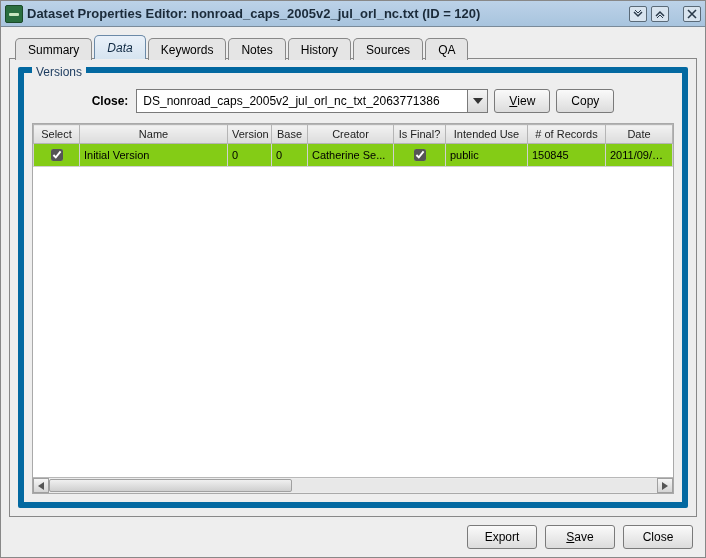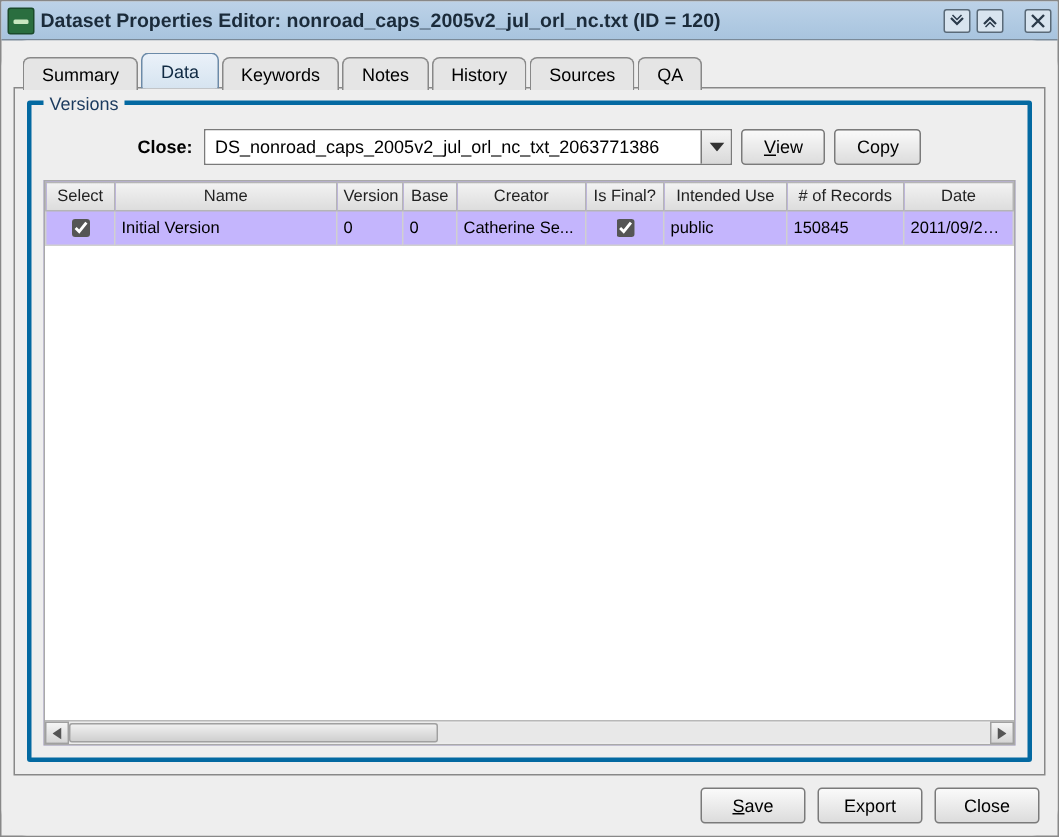"Data" .tab.active { font-style: none -> italic }
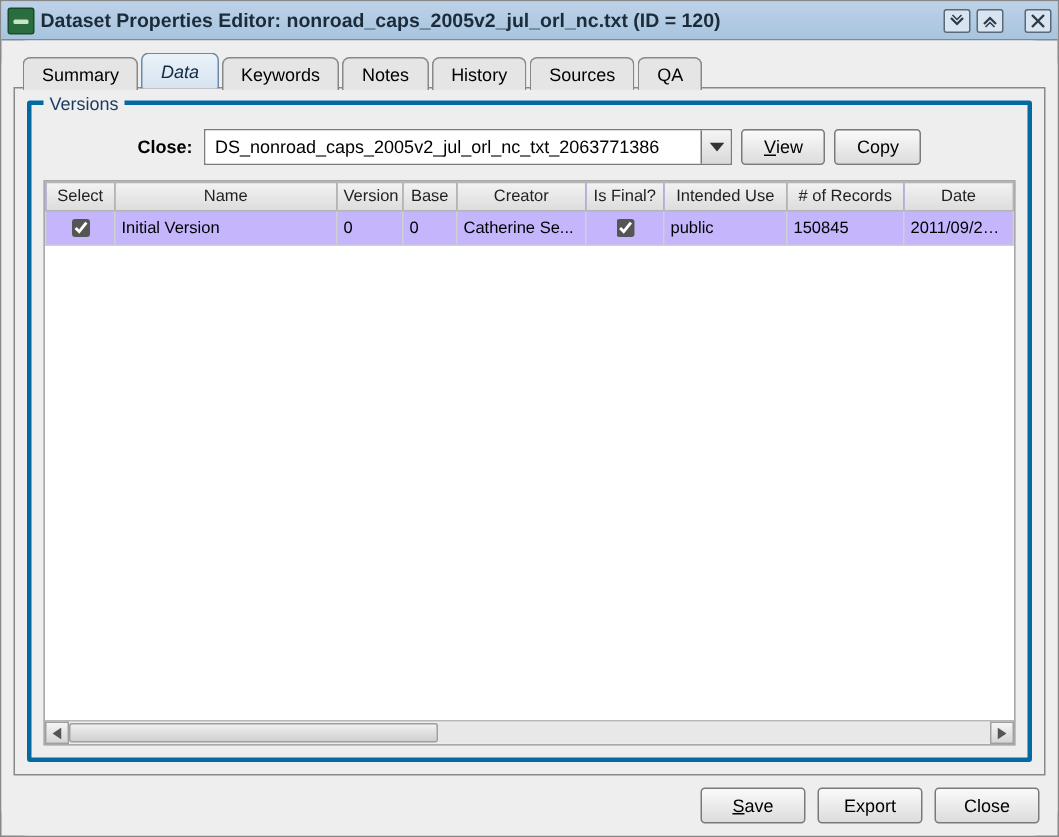"Versions" .groupbox { border: 3px solid #0369a1 -> 6px solid #0369a1 }
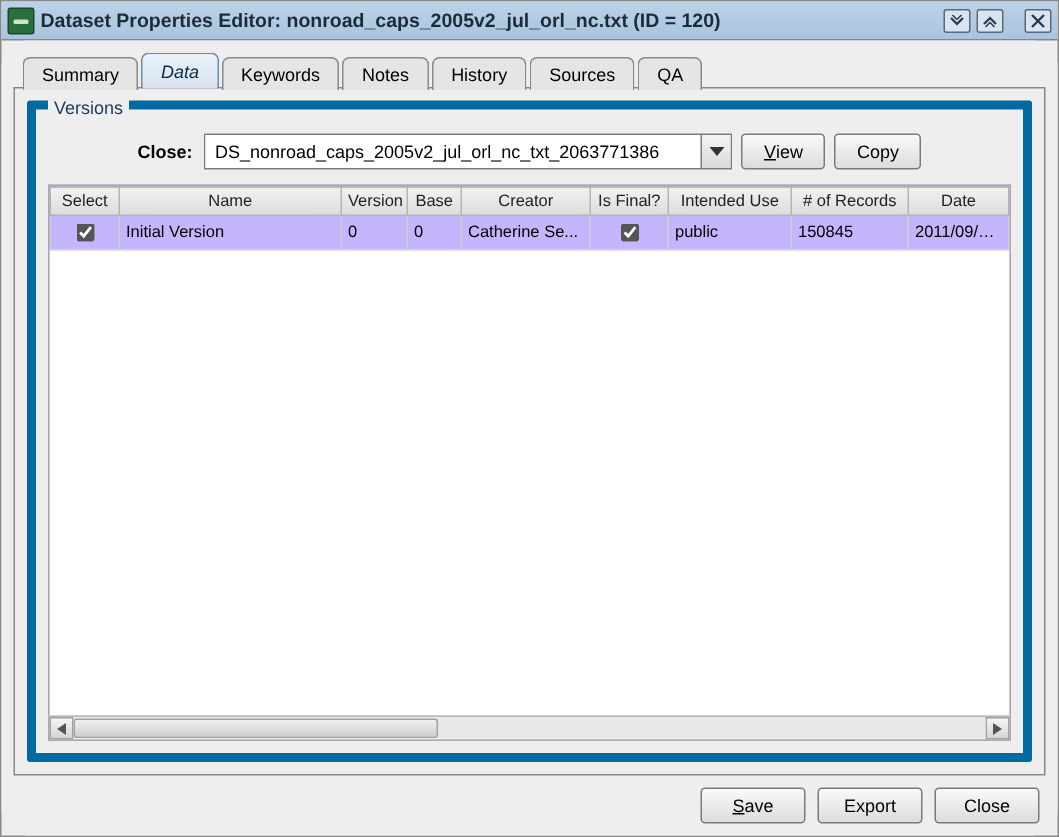"Select" .table-wrap { background: #c4b5fd -> #84cc16 }
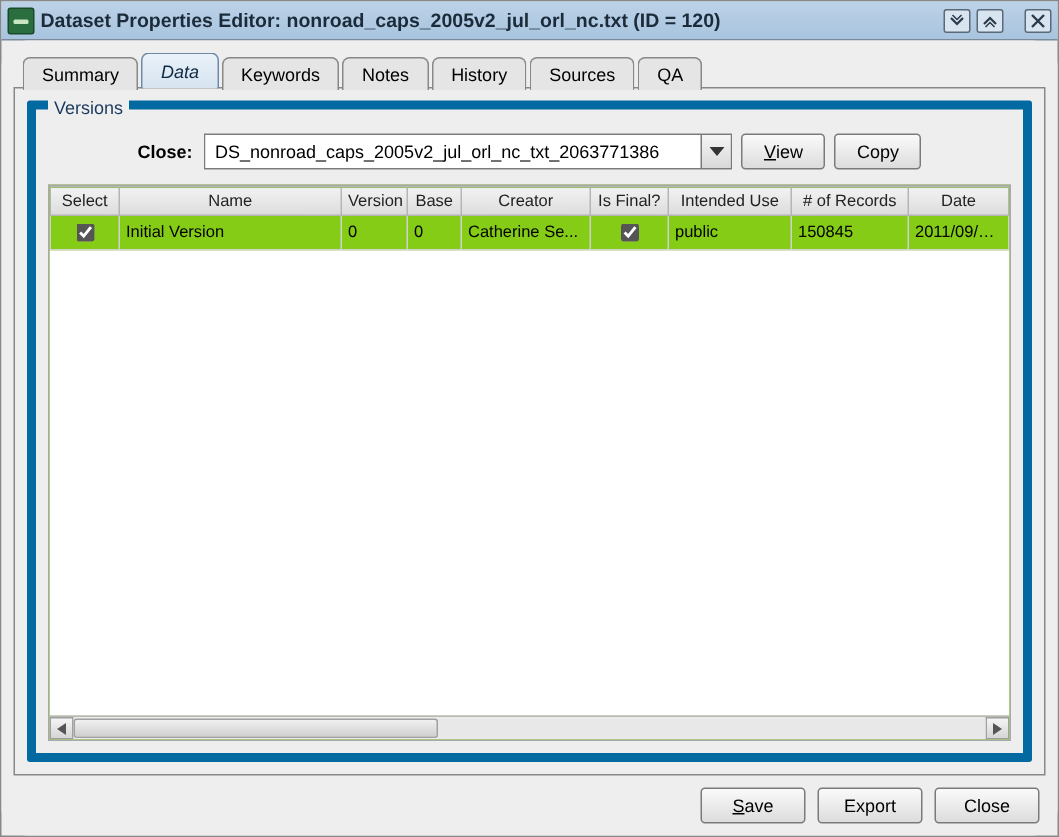"Save" button.btn { order: before "Export" -> after "Export" }
